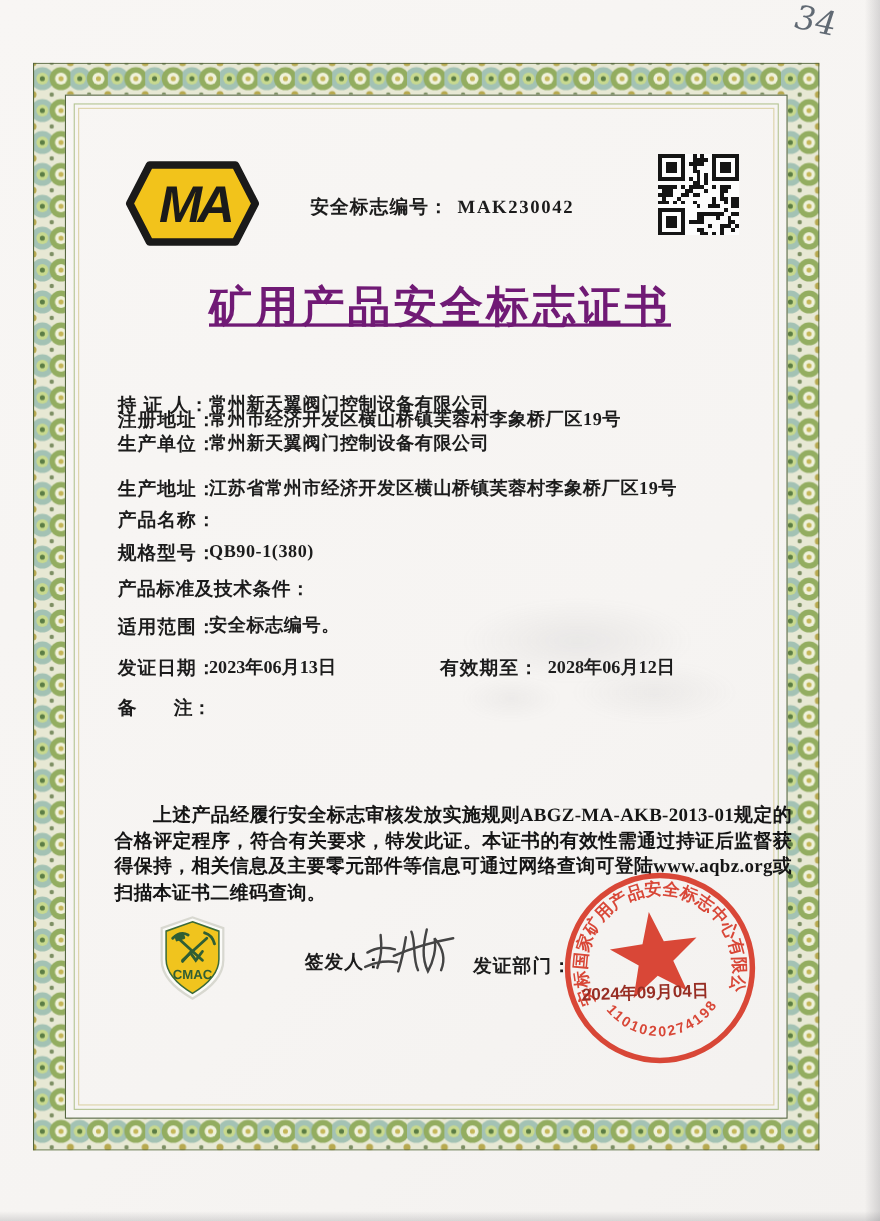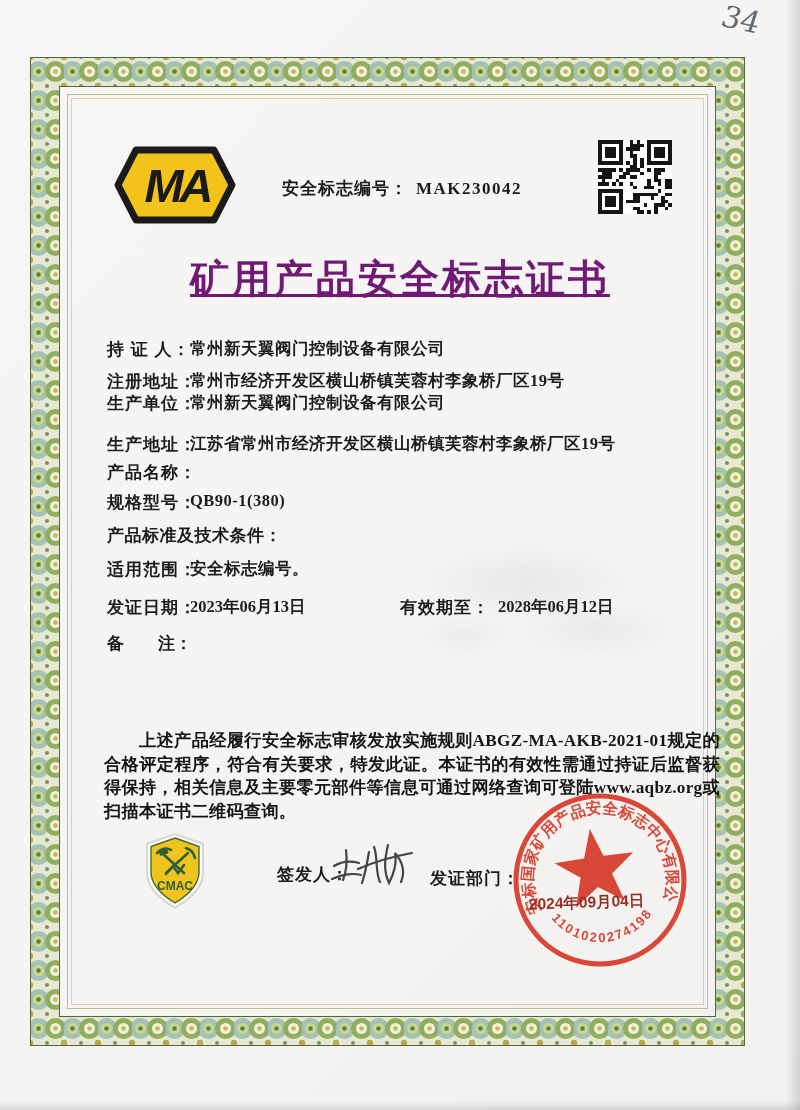"持 证 人：" #r0 { top: 338px -> 357px }
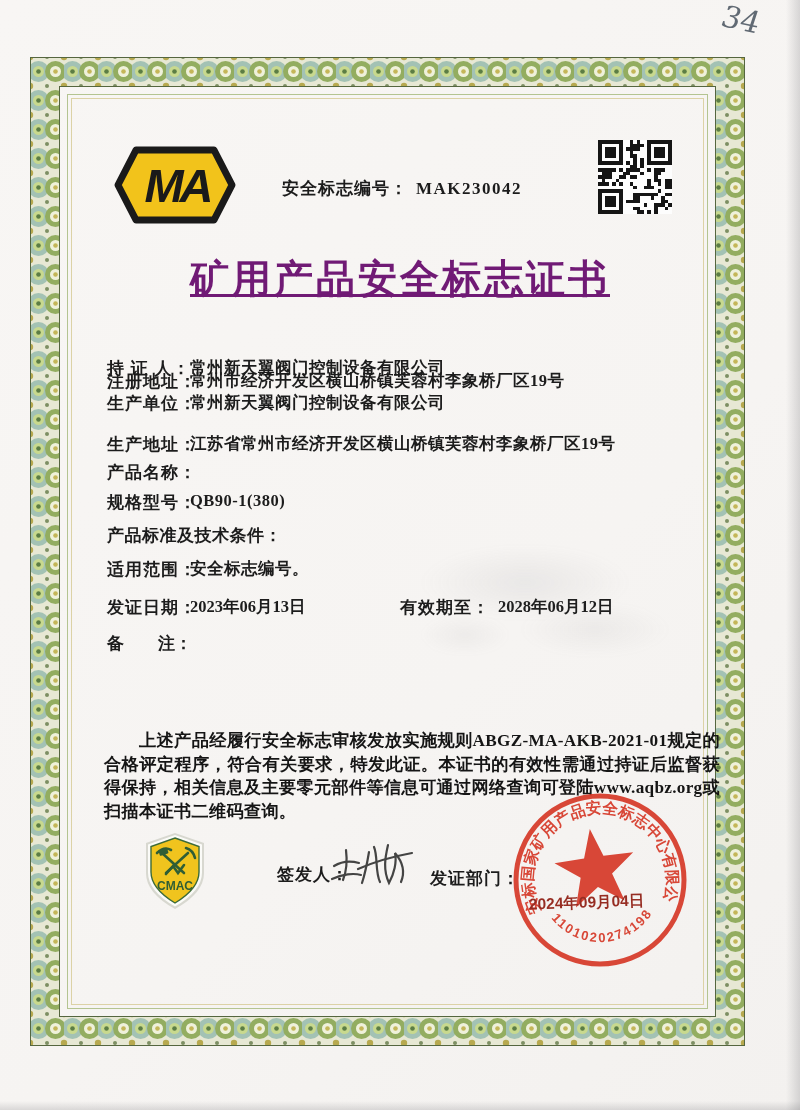"上述产品经履行安全标志审核发放实施规则ABGZ-MA-AKB-2021-01规定" div.abs { text: ABGZ-MA-AKB-2021-01 -> ABGZ-MA-AKB-2013-01 }
